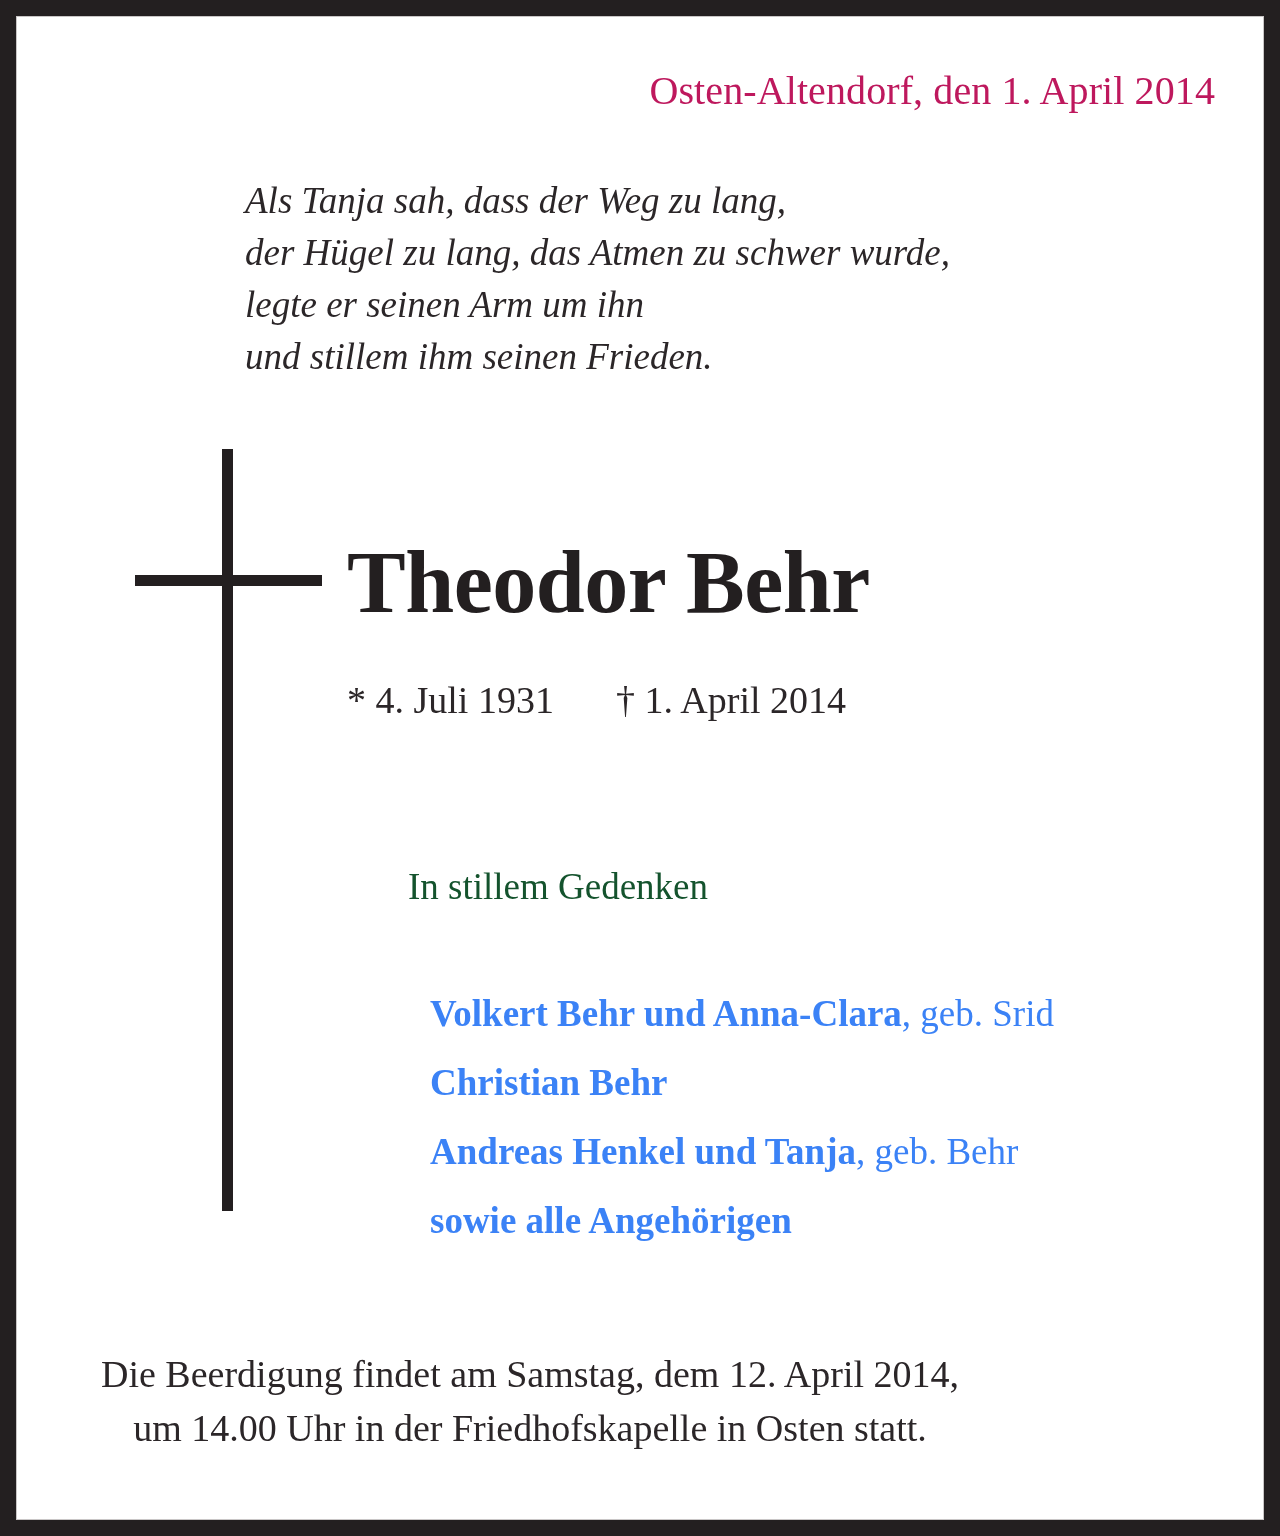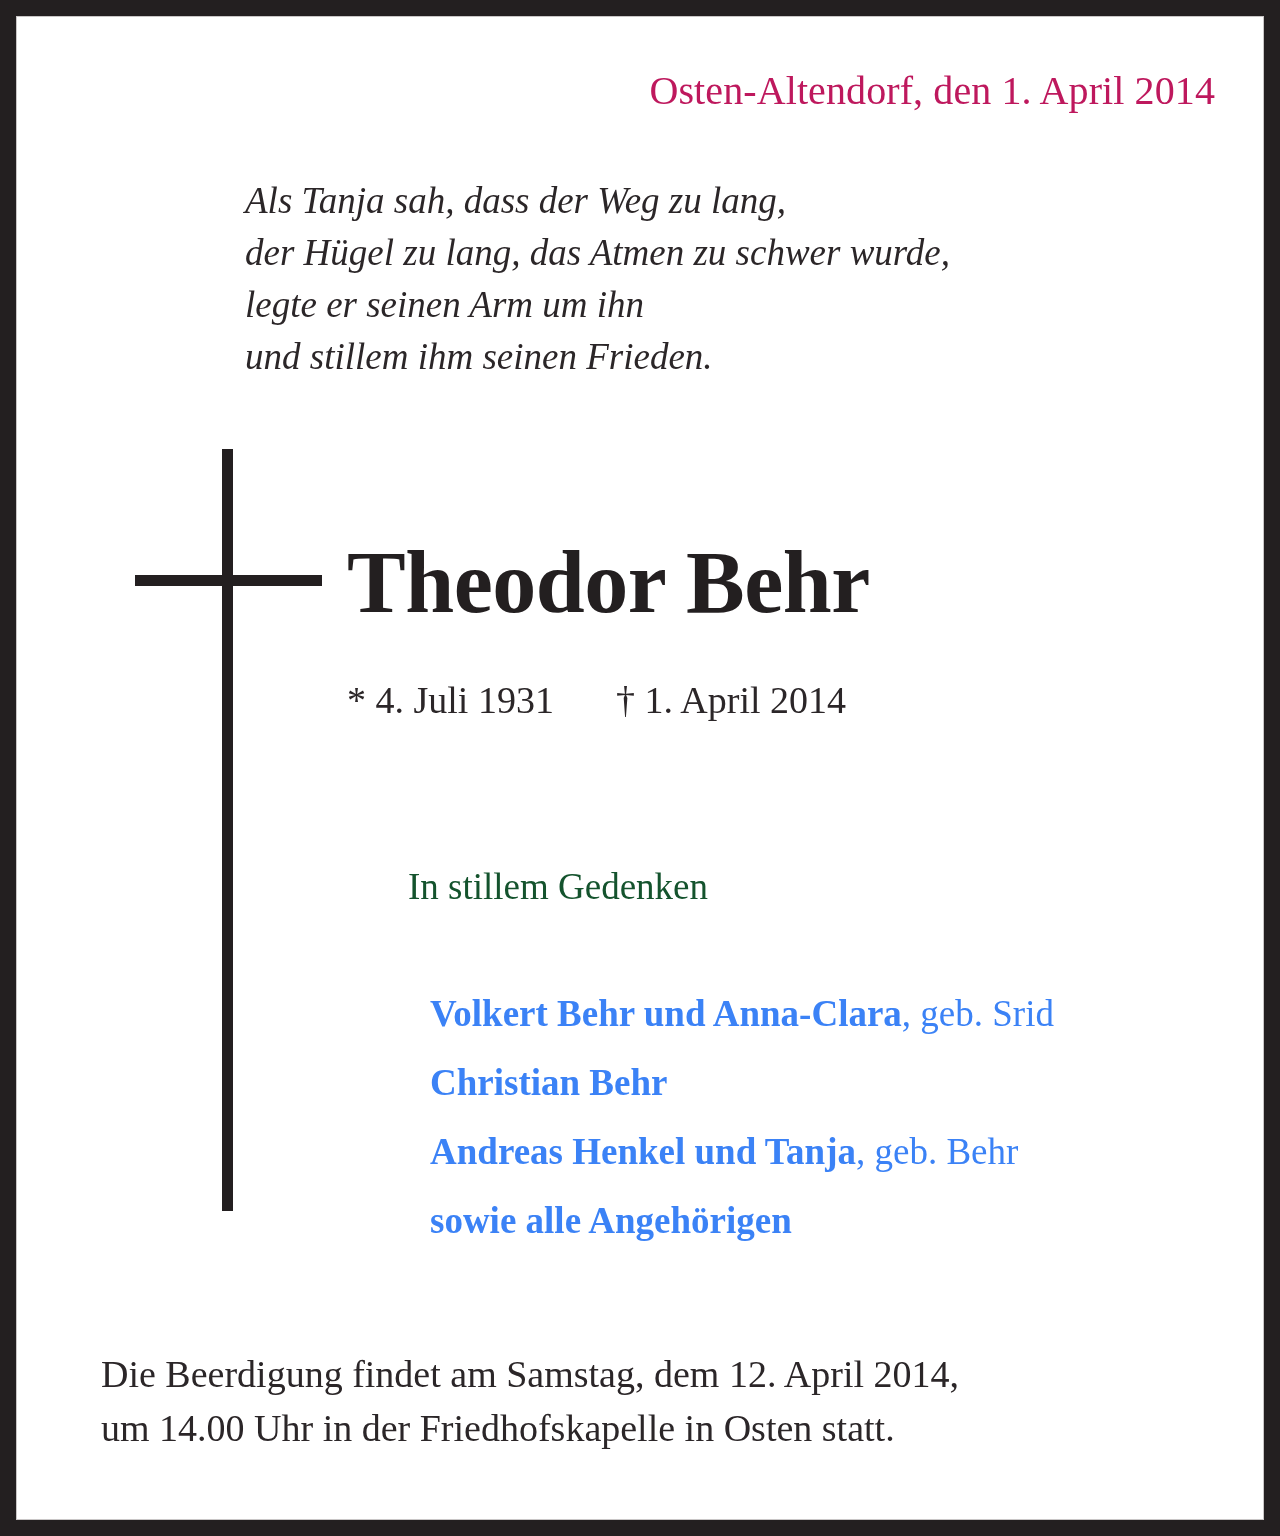"Die Beerdigung findet am Samstag," .funeral-info .fline { text-align: none -> center }
